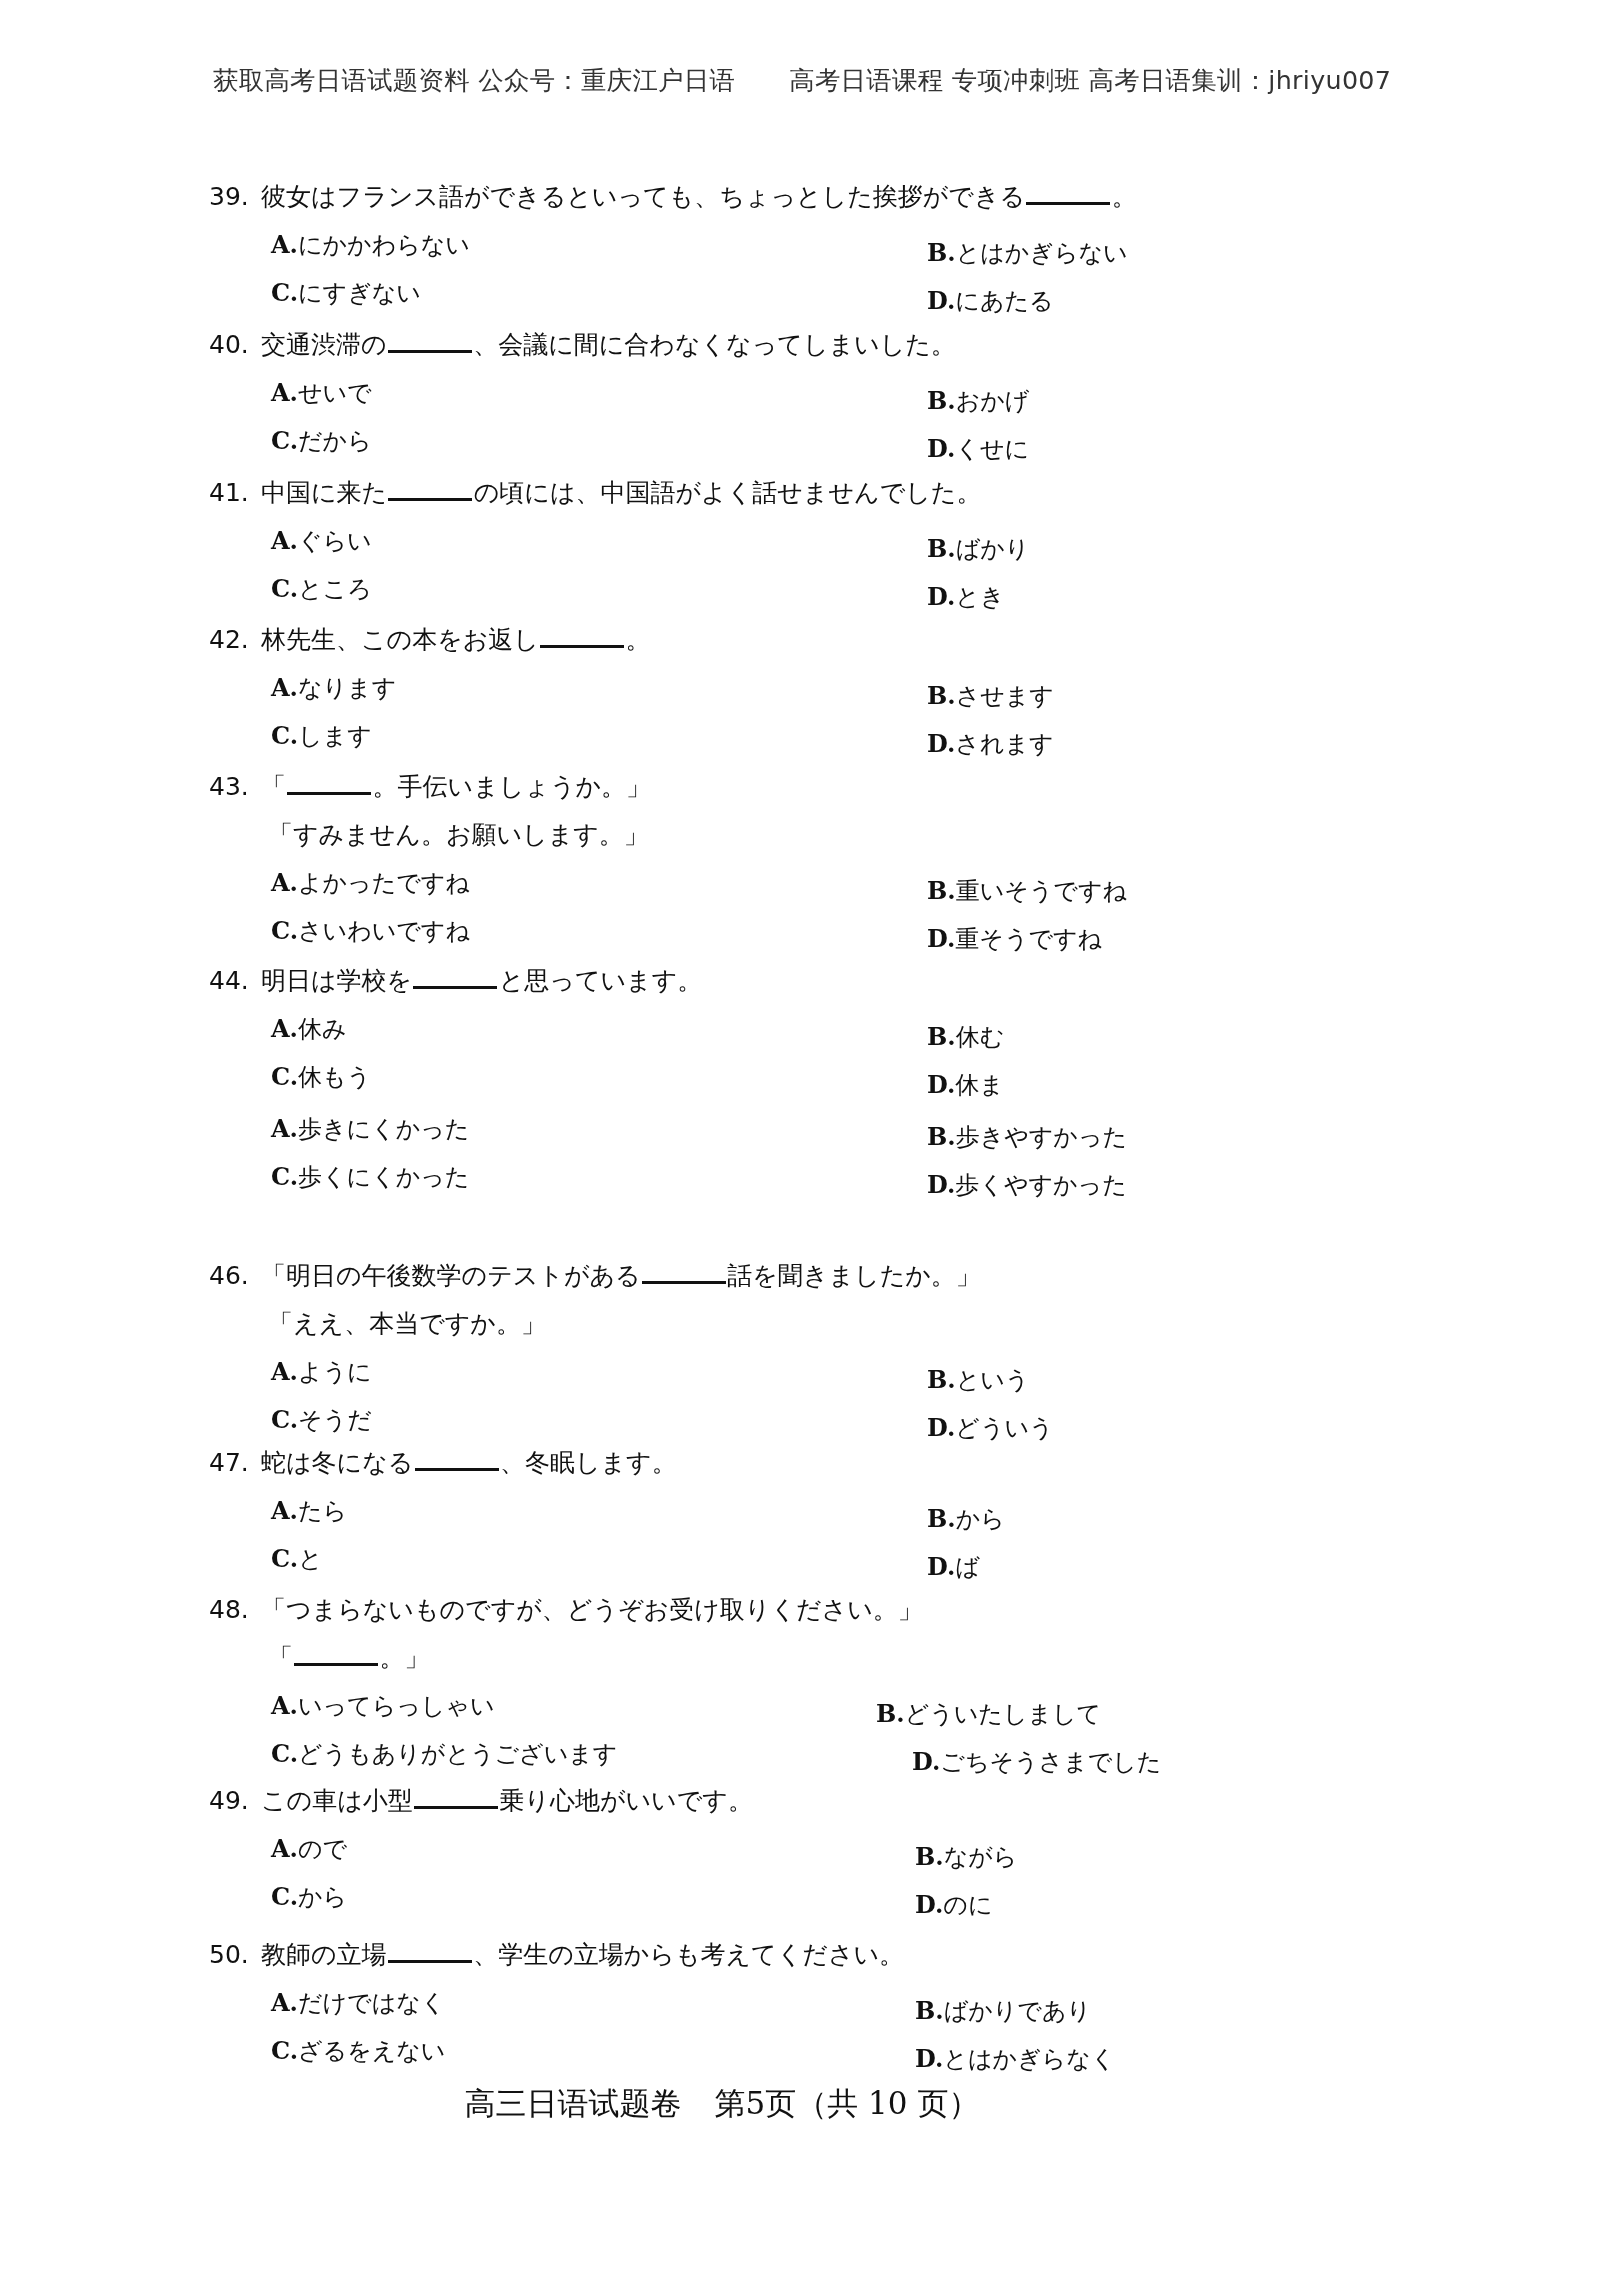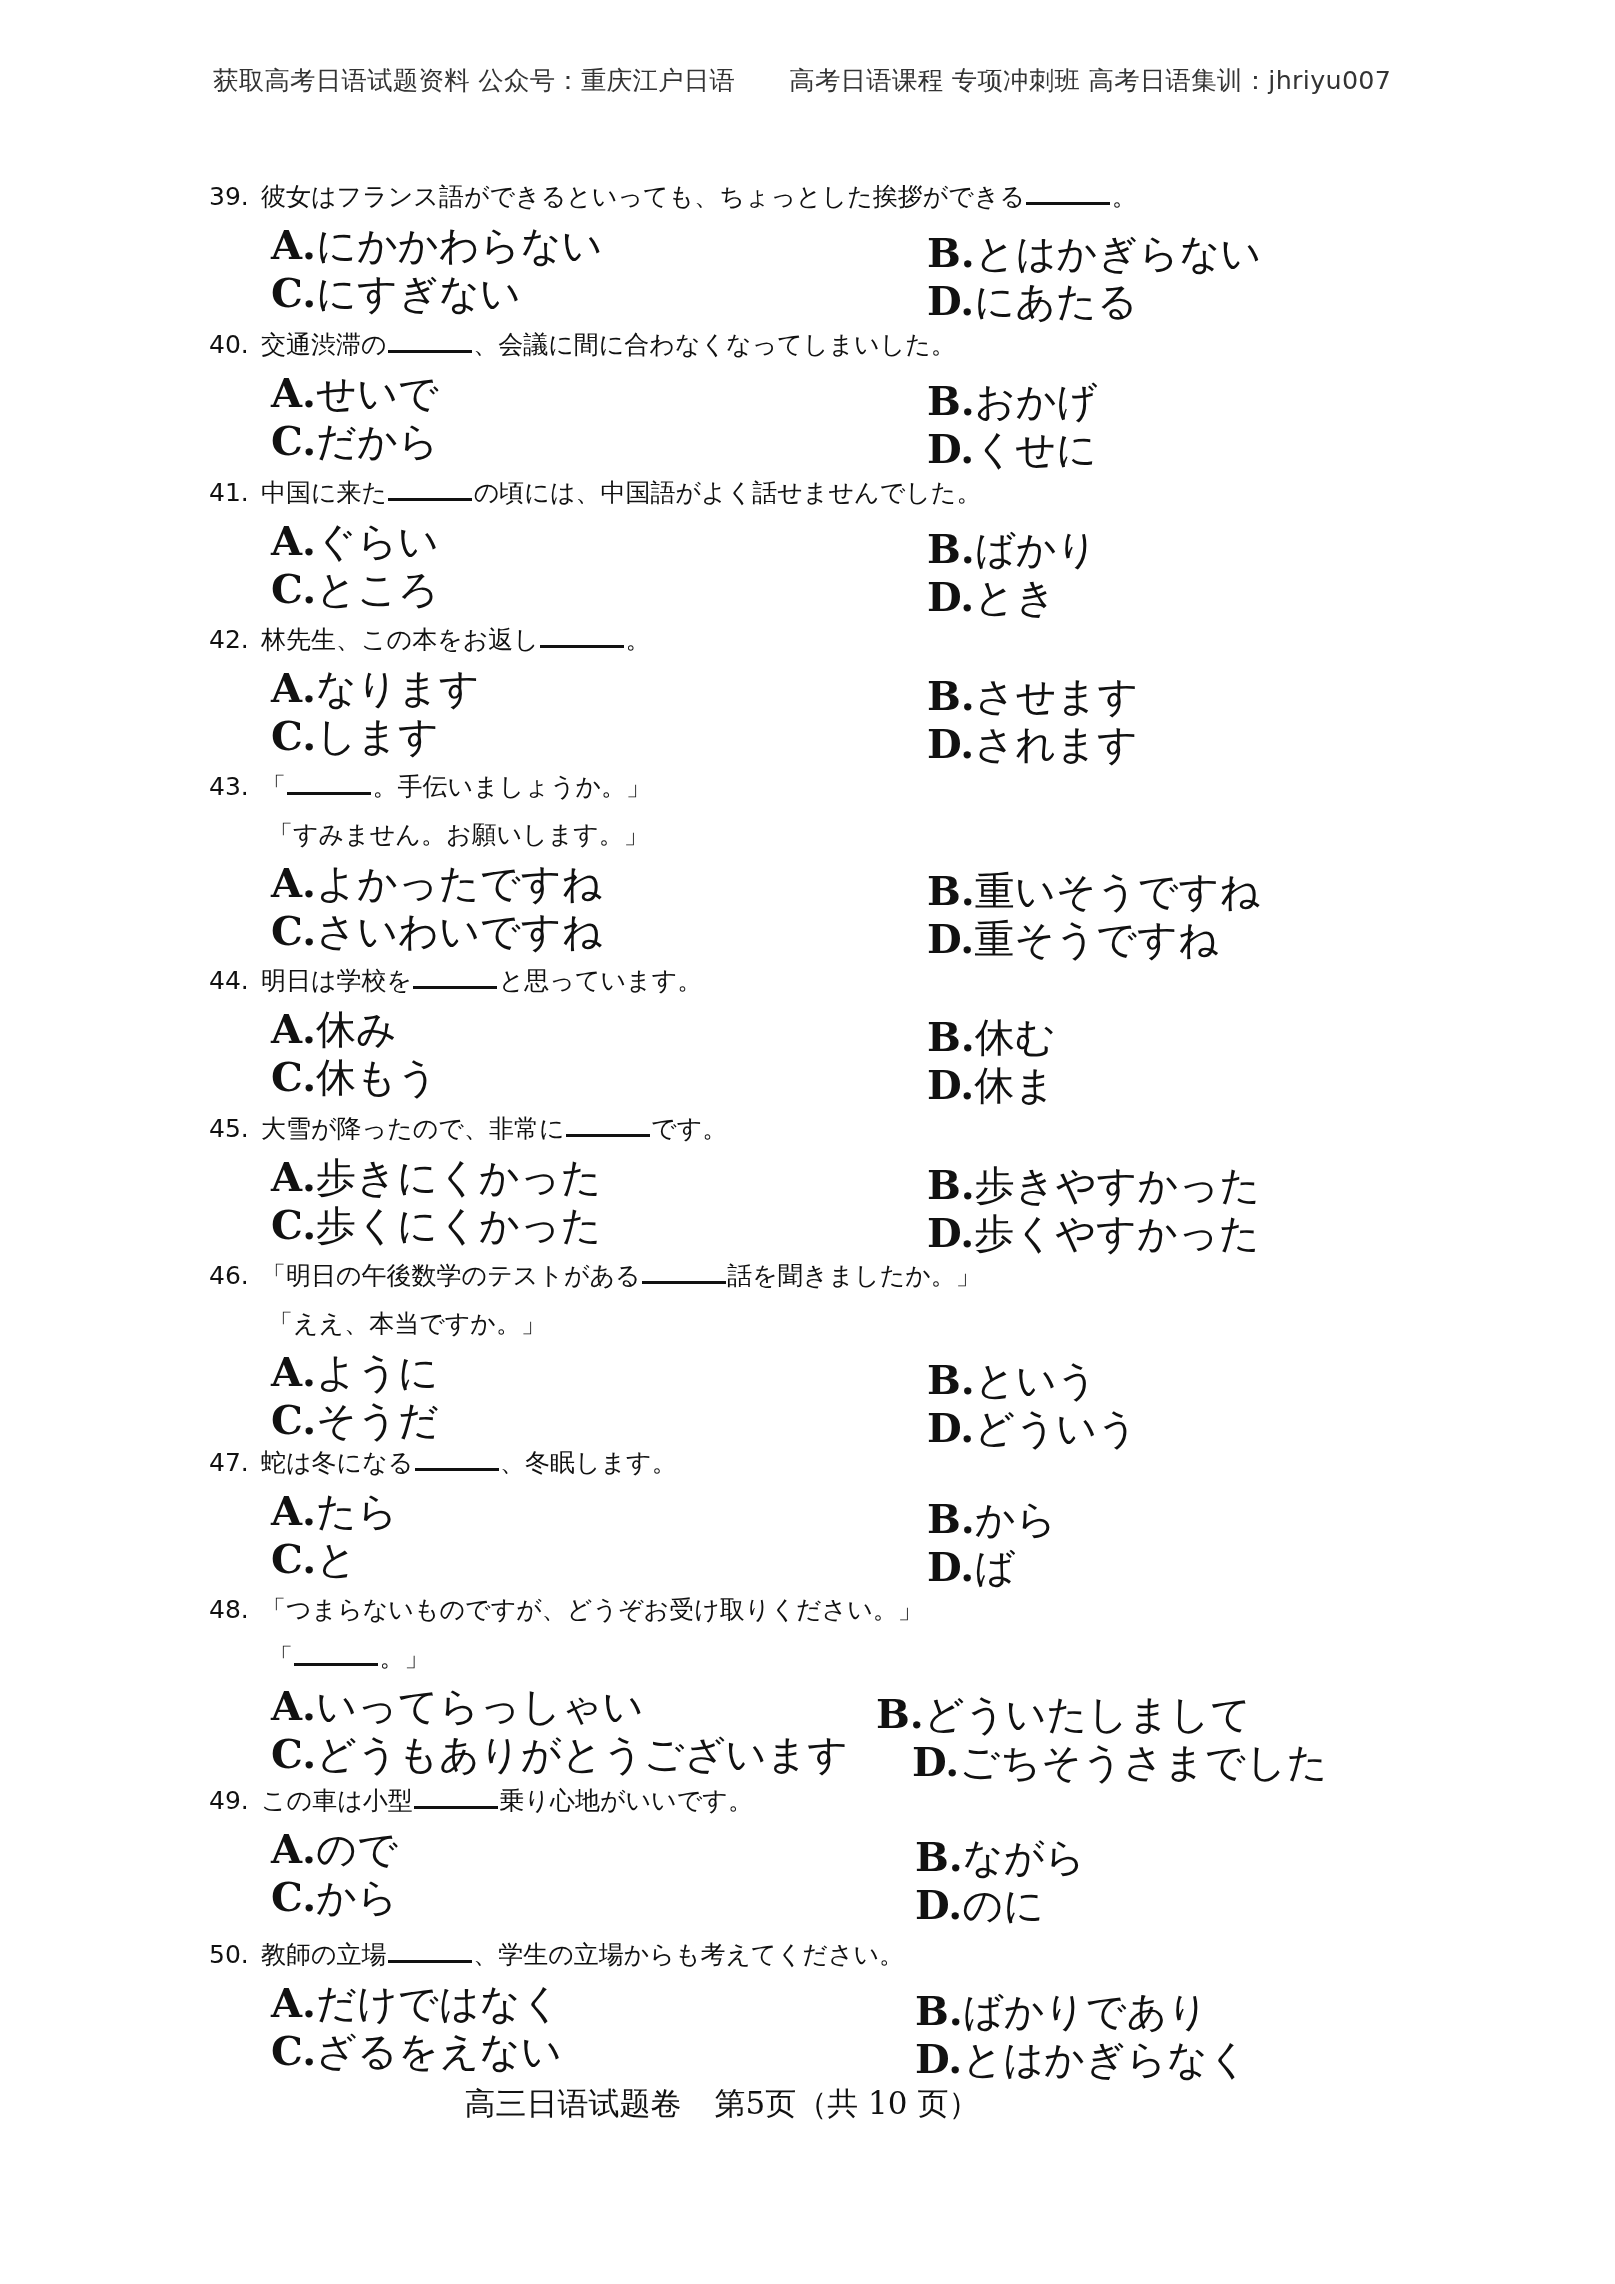"A.にかかわらない" .opt { font-size: 40px -> 24px }
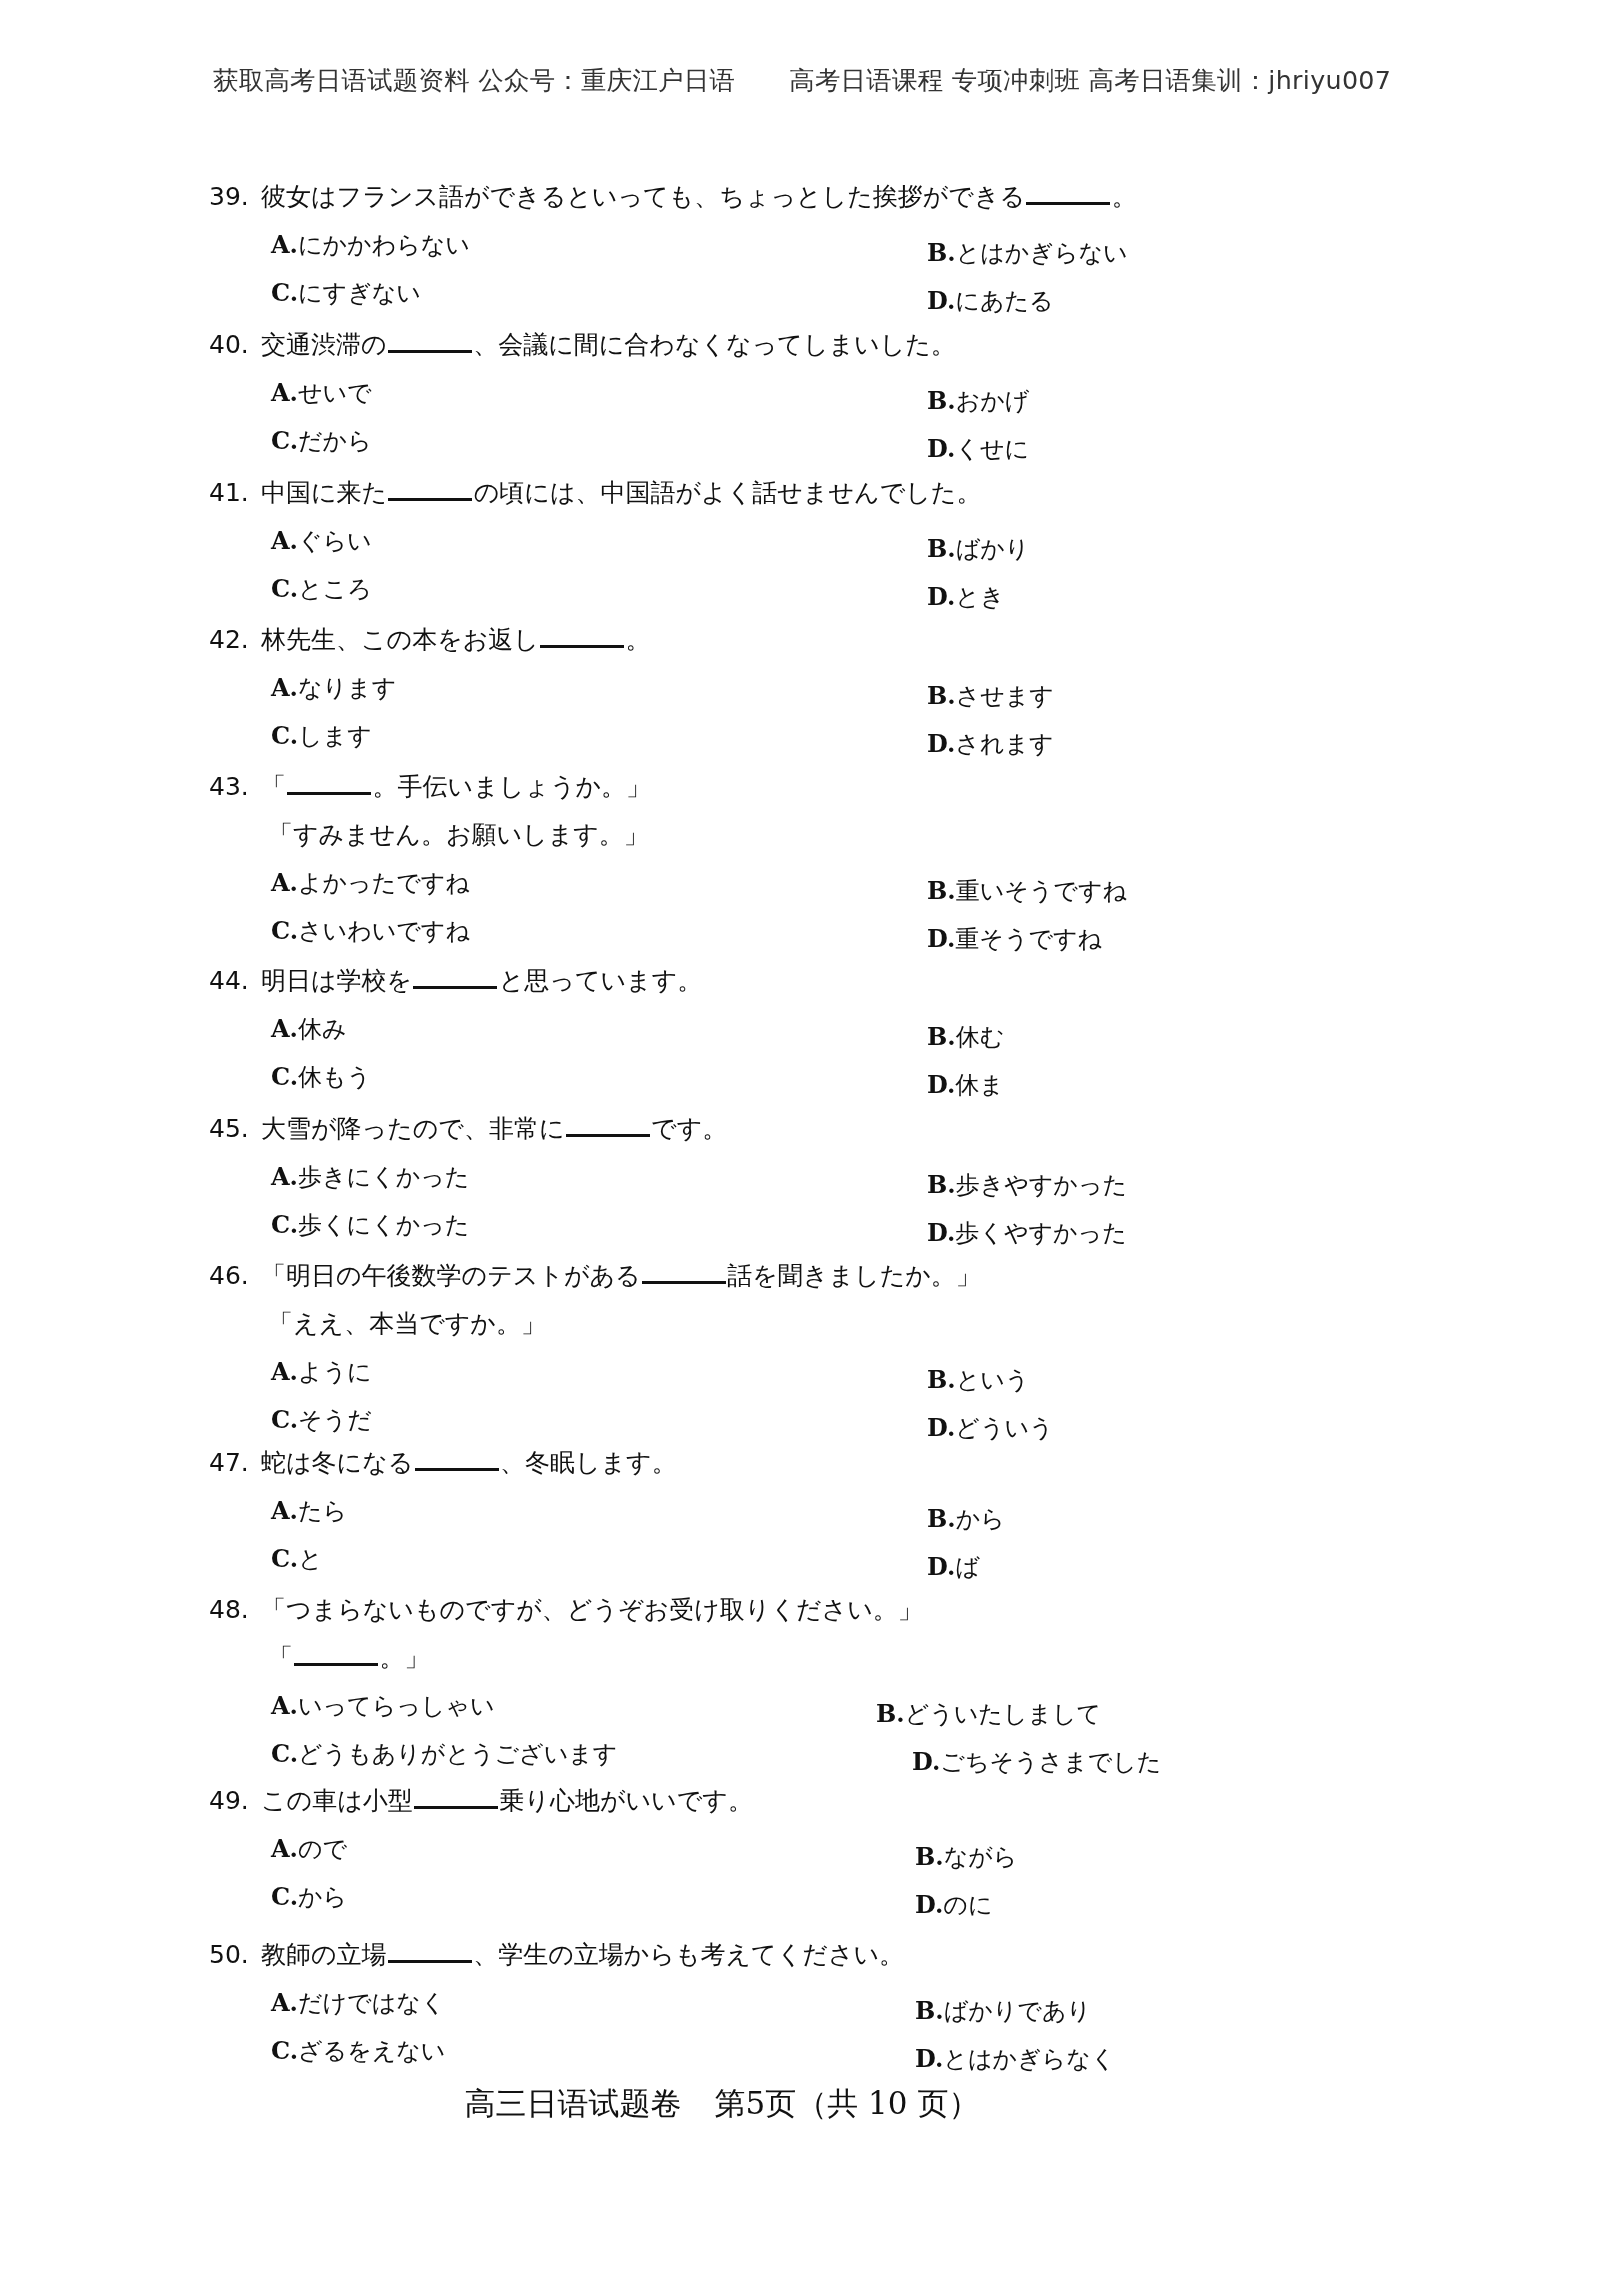"45. 大雪が降ったので、非常に です。" div.line { html: <div><span>45.</span><span>大雪が降ったので、非常に</span><span></span><span>です。</span></div> -> none }
